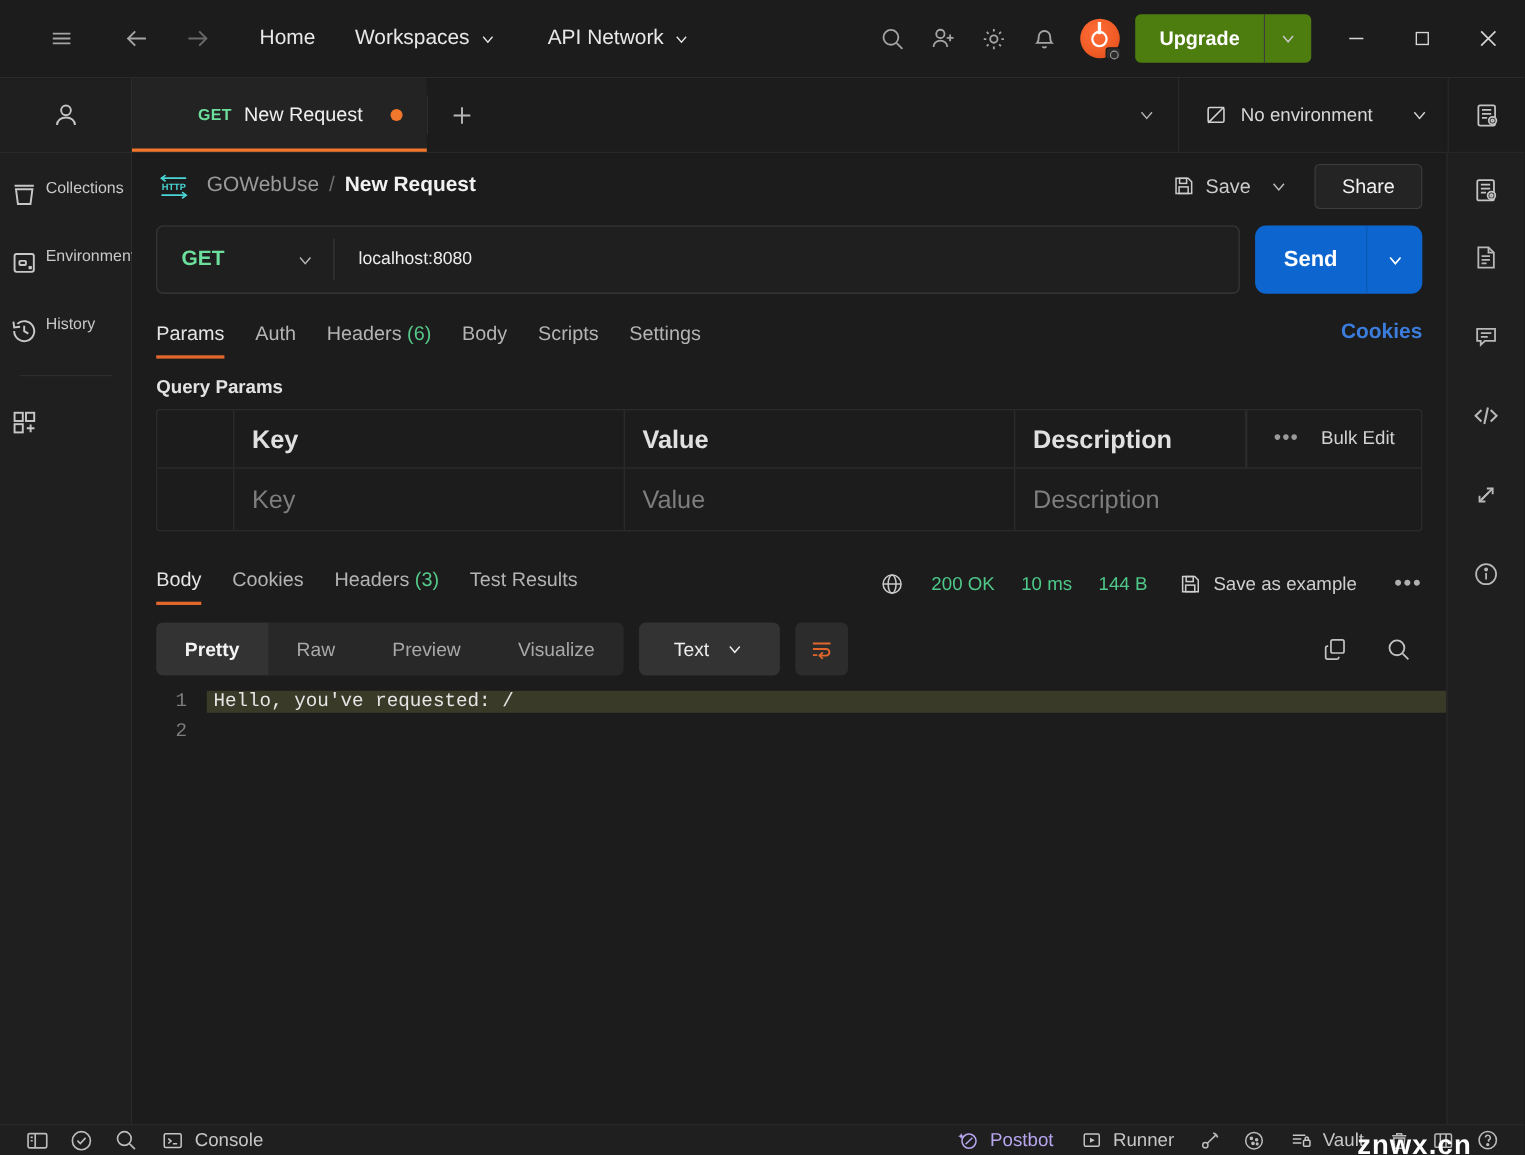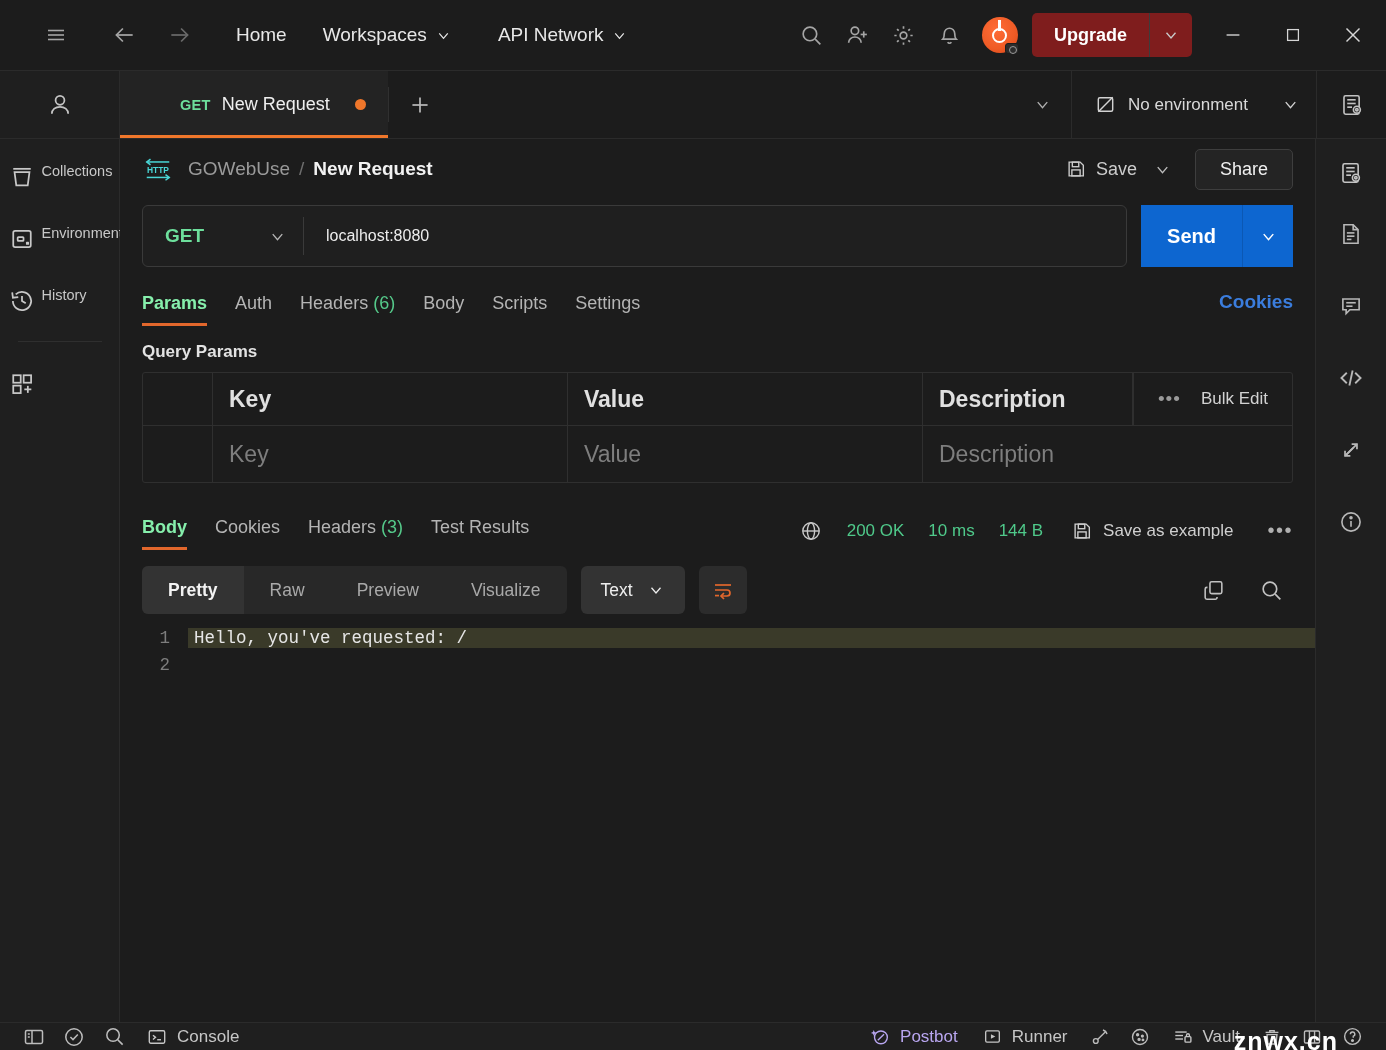"Upgrade" .upgrade { background: #7f1d1d -> #4d7c0f }
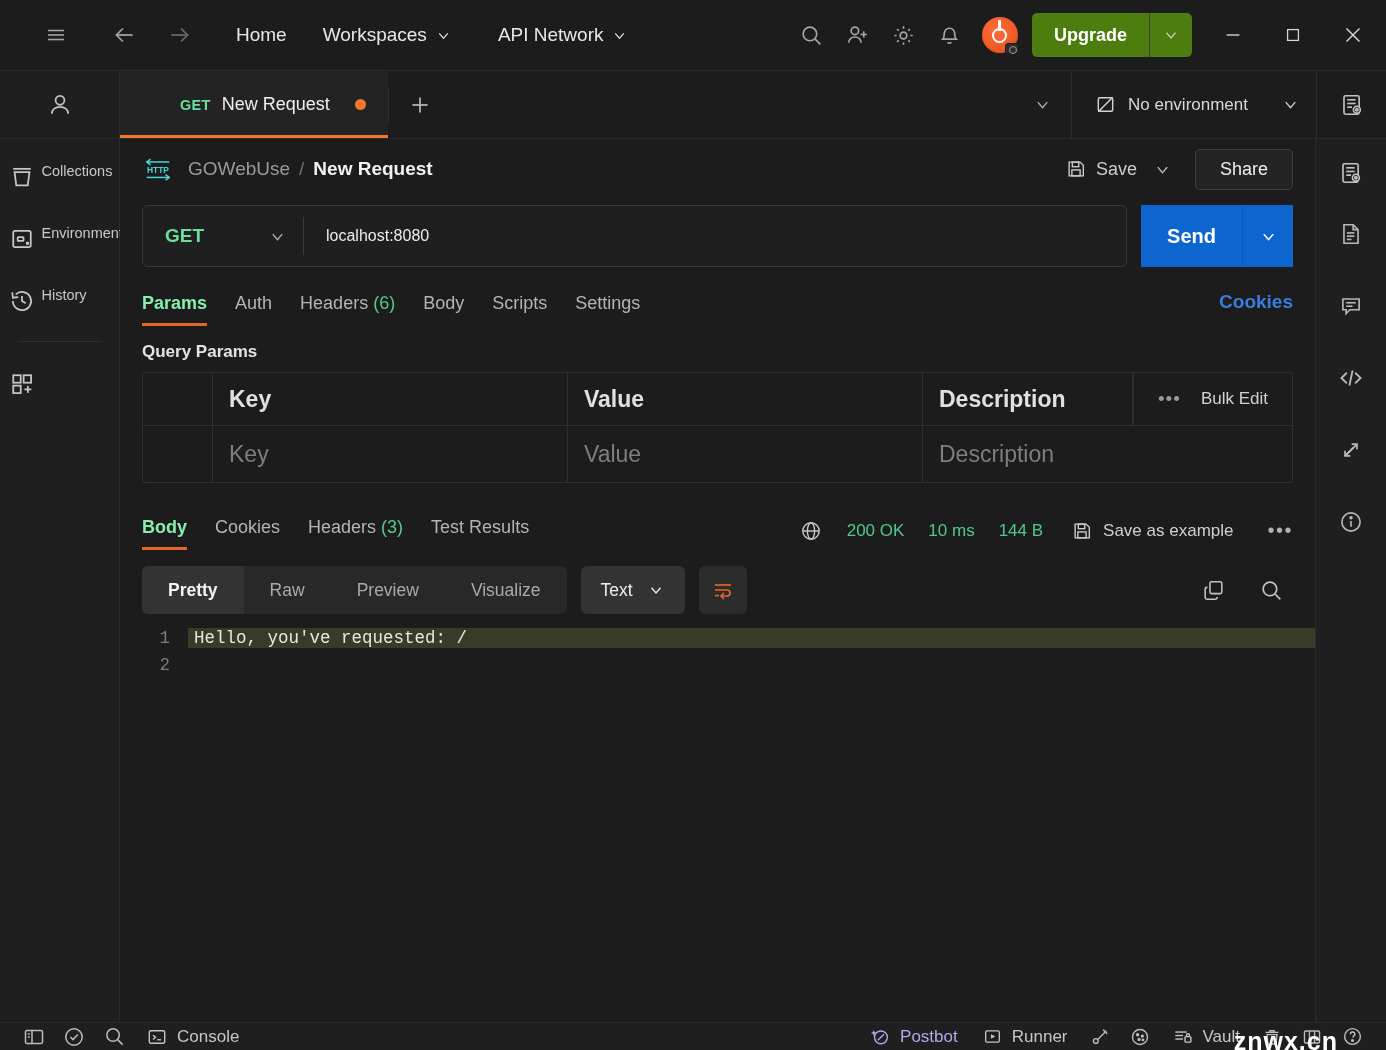"Send" .sendwrap { border-radius: 0 -> 10px }
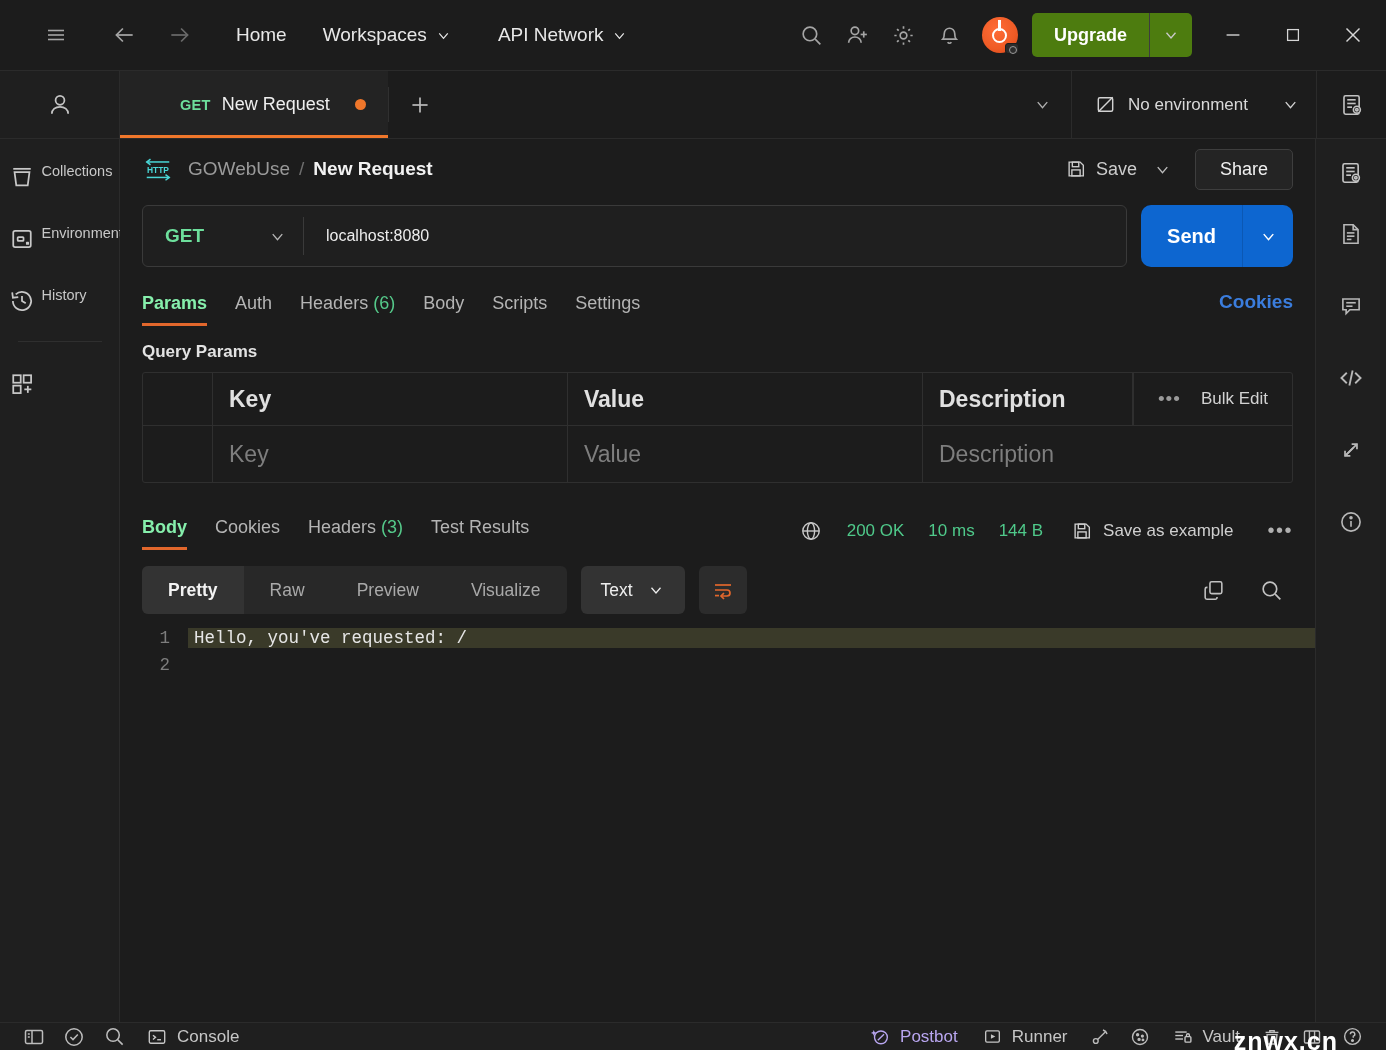"Params" .rt.act { color: #86efac -> #e5e5e5; font-weight: bold -> normal }
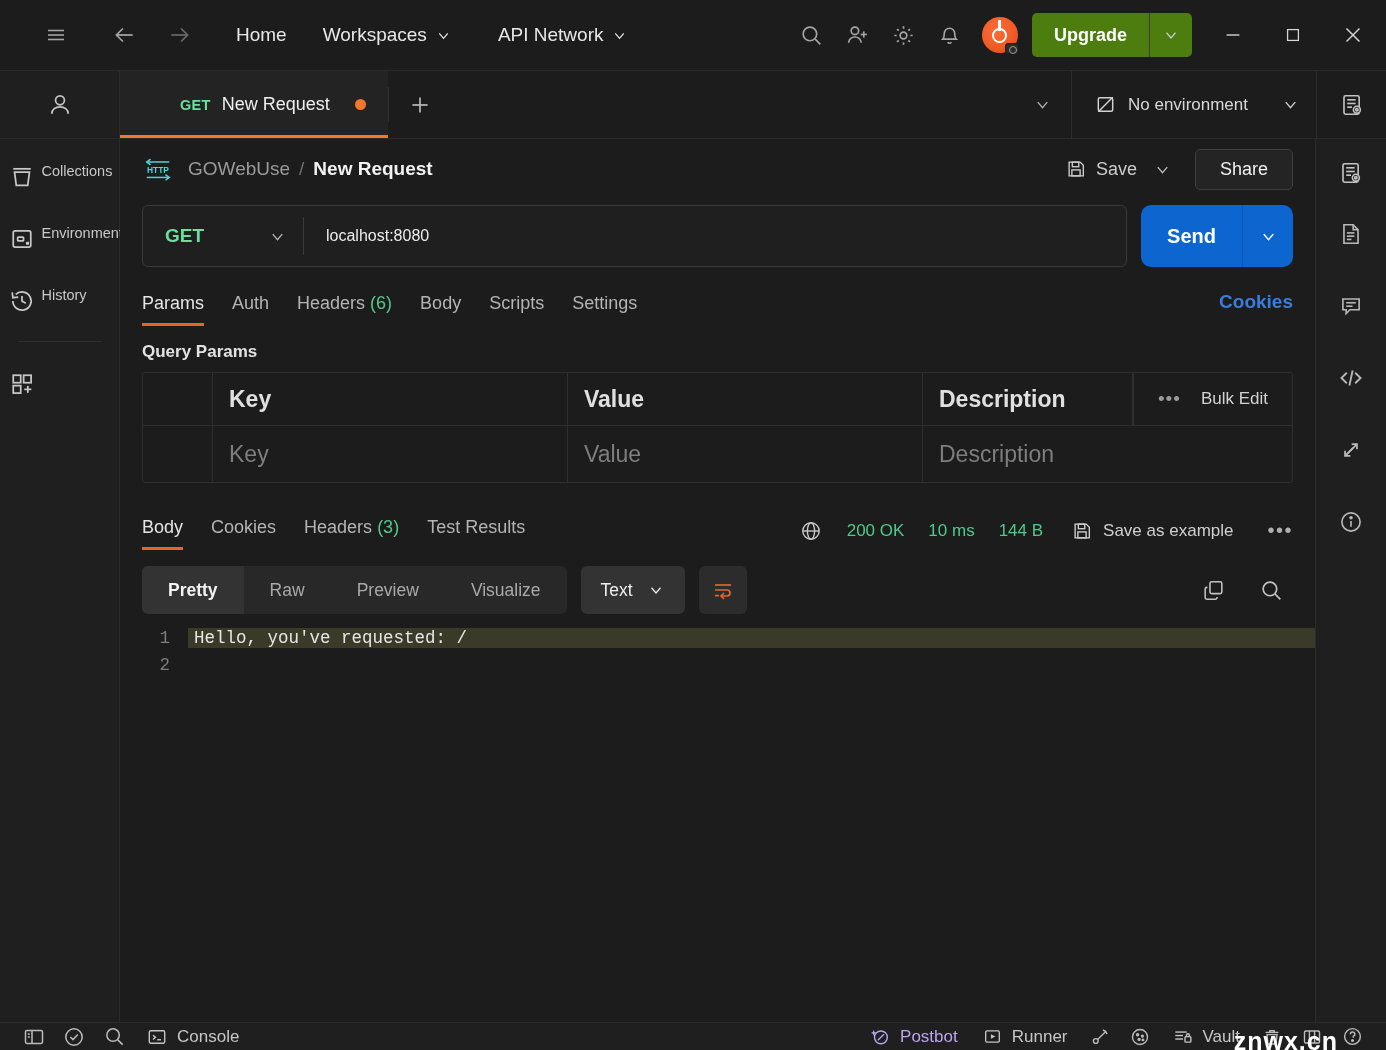"Text" .fmtsel { padding: 0 20px -> 0 32px }
